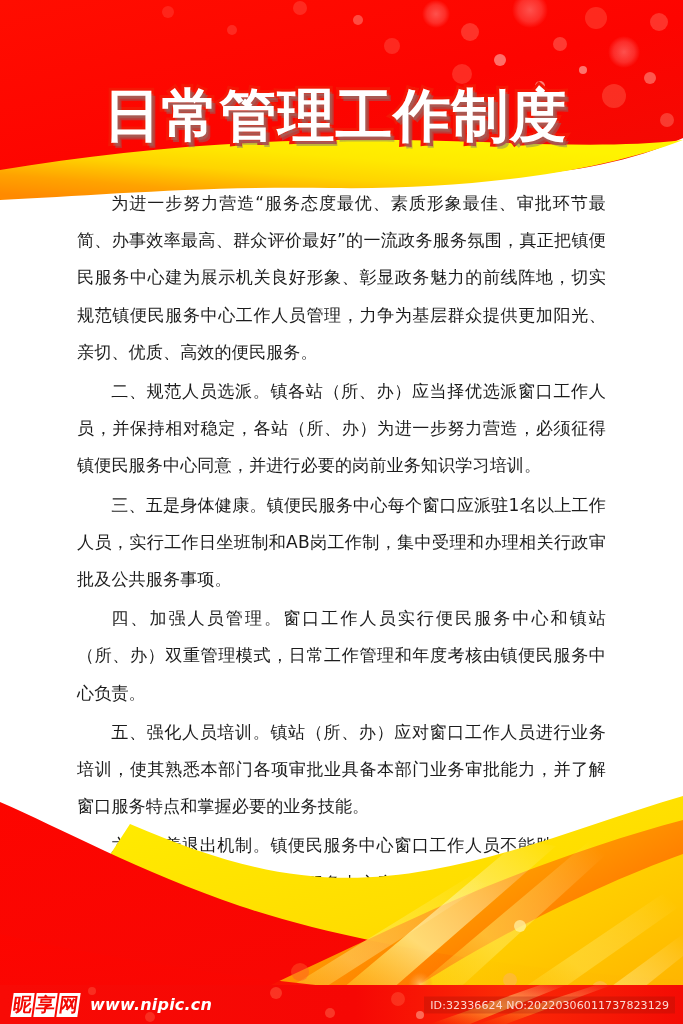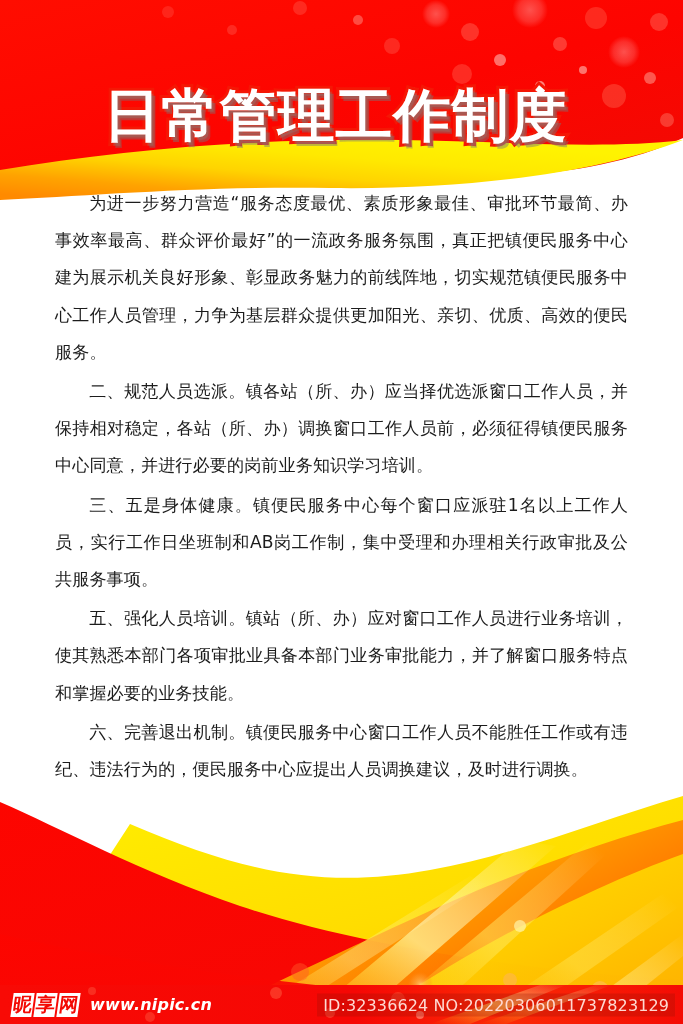"为进一步努力营造“服务态度最优、素质形象最佳、审批环节最简、办事效率最高、群众评" .content { padding: 0 55px -> 0 77px }
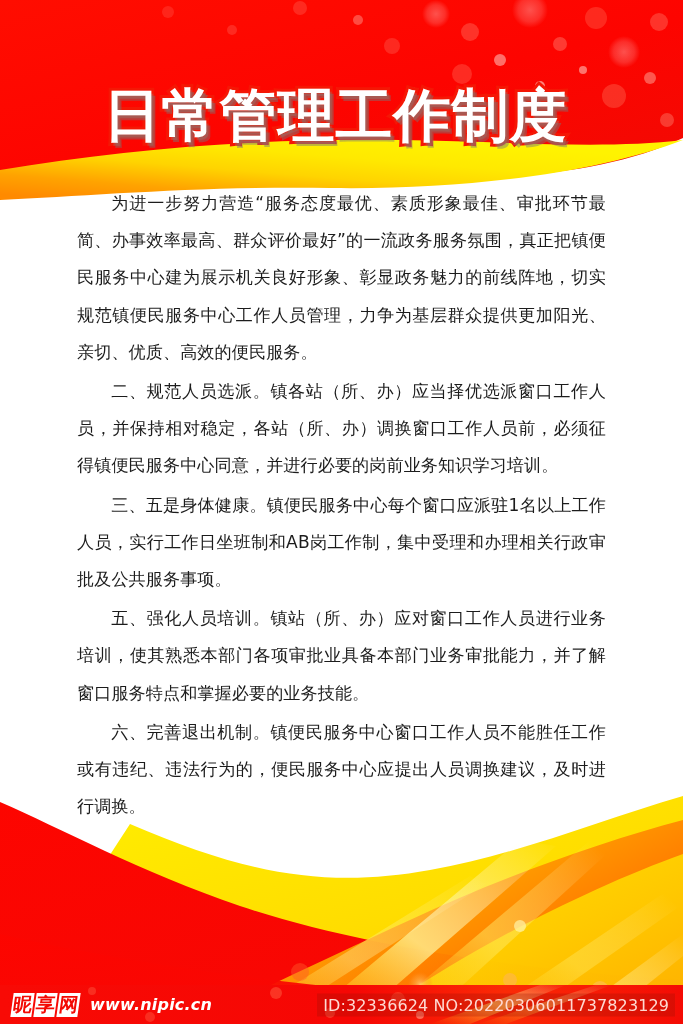"二、规范人员选派。镇各站（所、办）应当择优选派窗口工作人员，并保持相对稳定，各站" p.para { text: 调换窗口工作人员前 -> 为进一步努力营造 }
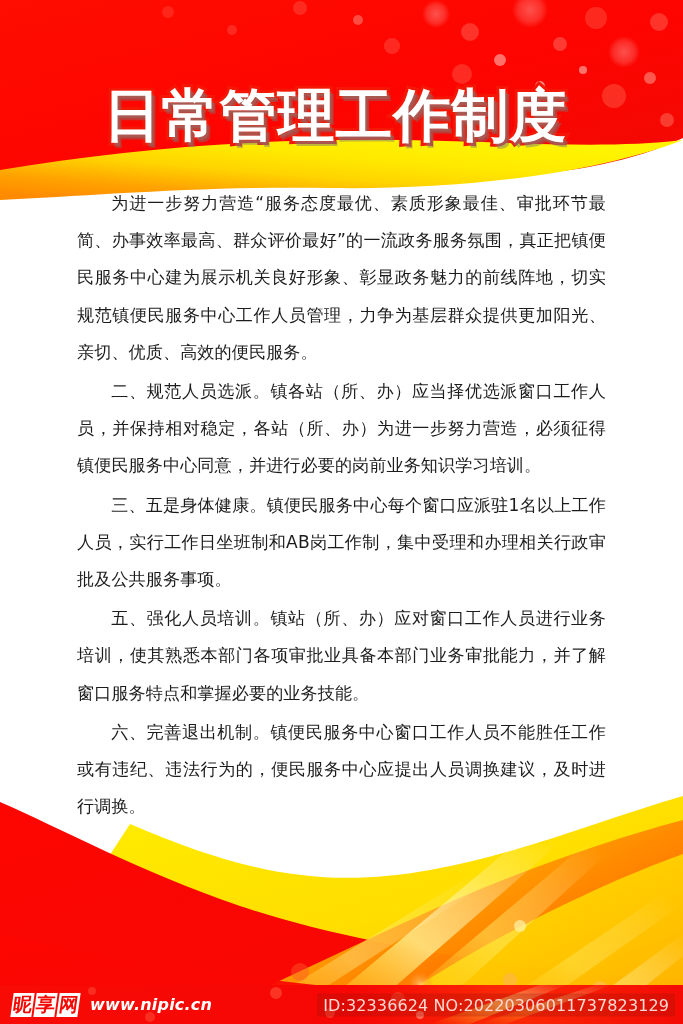"四、加强人员管理。窗口工作人员实行便民服务中心和镇站（所、办）双重管理模式，日常" p.para { html: none -> <p>四、加强人员管理。窗口工作人员实行便民服务中心和镇站（所、办）双重管理模式，日常工作管理和年度考核由镇便民服务中心负责。</p> }
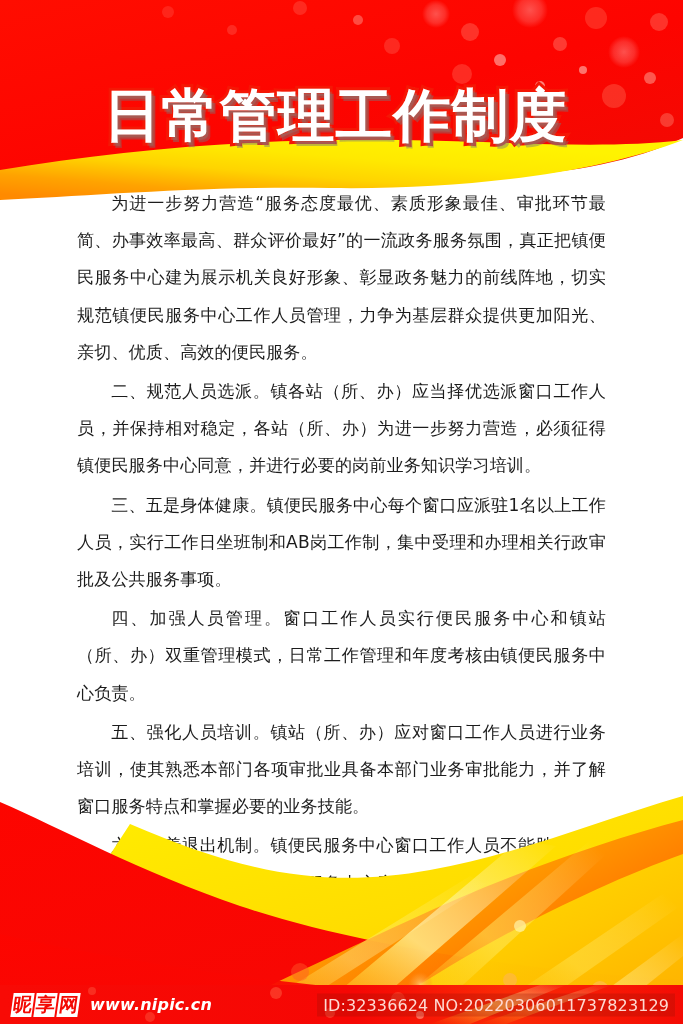"ID:32336624 NO:20220306011737823129" .wm-id { font-size: 16px -> 11px }
